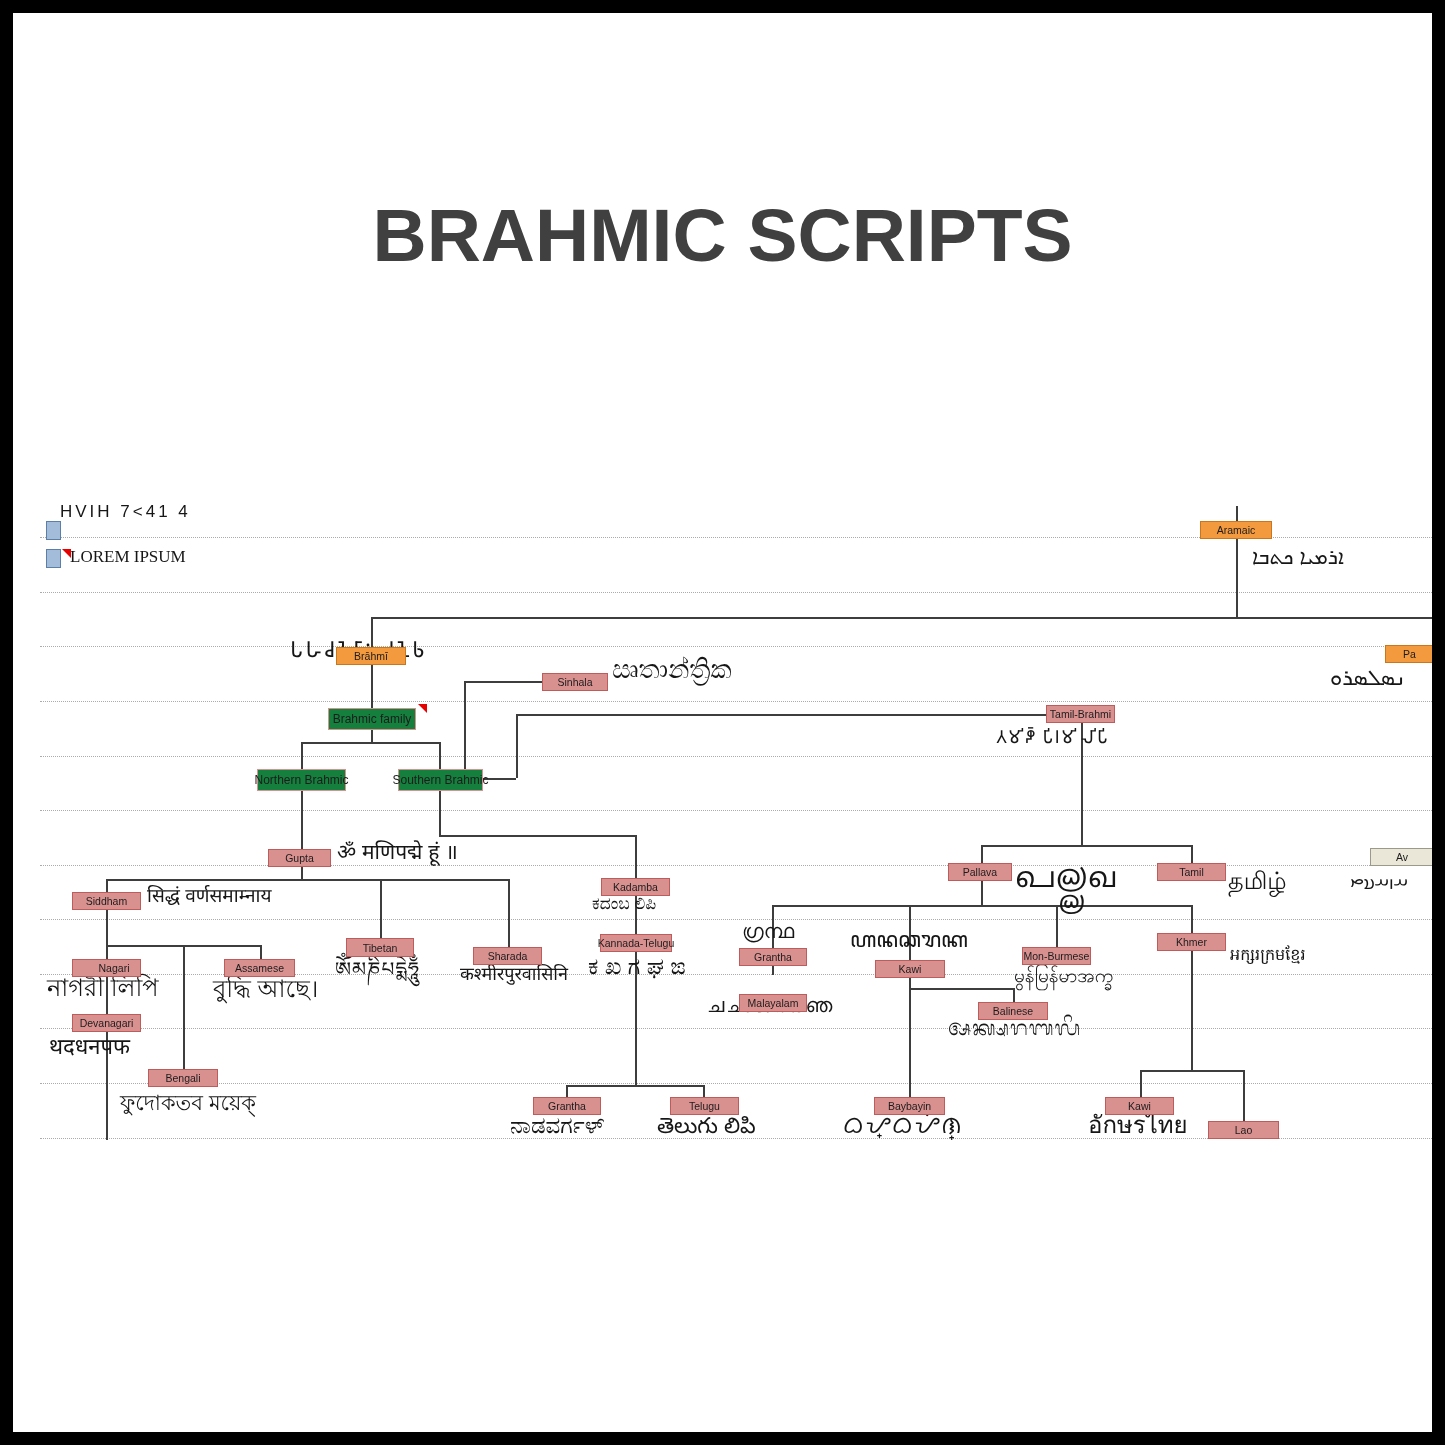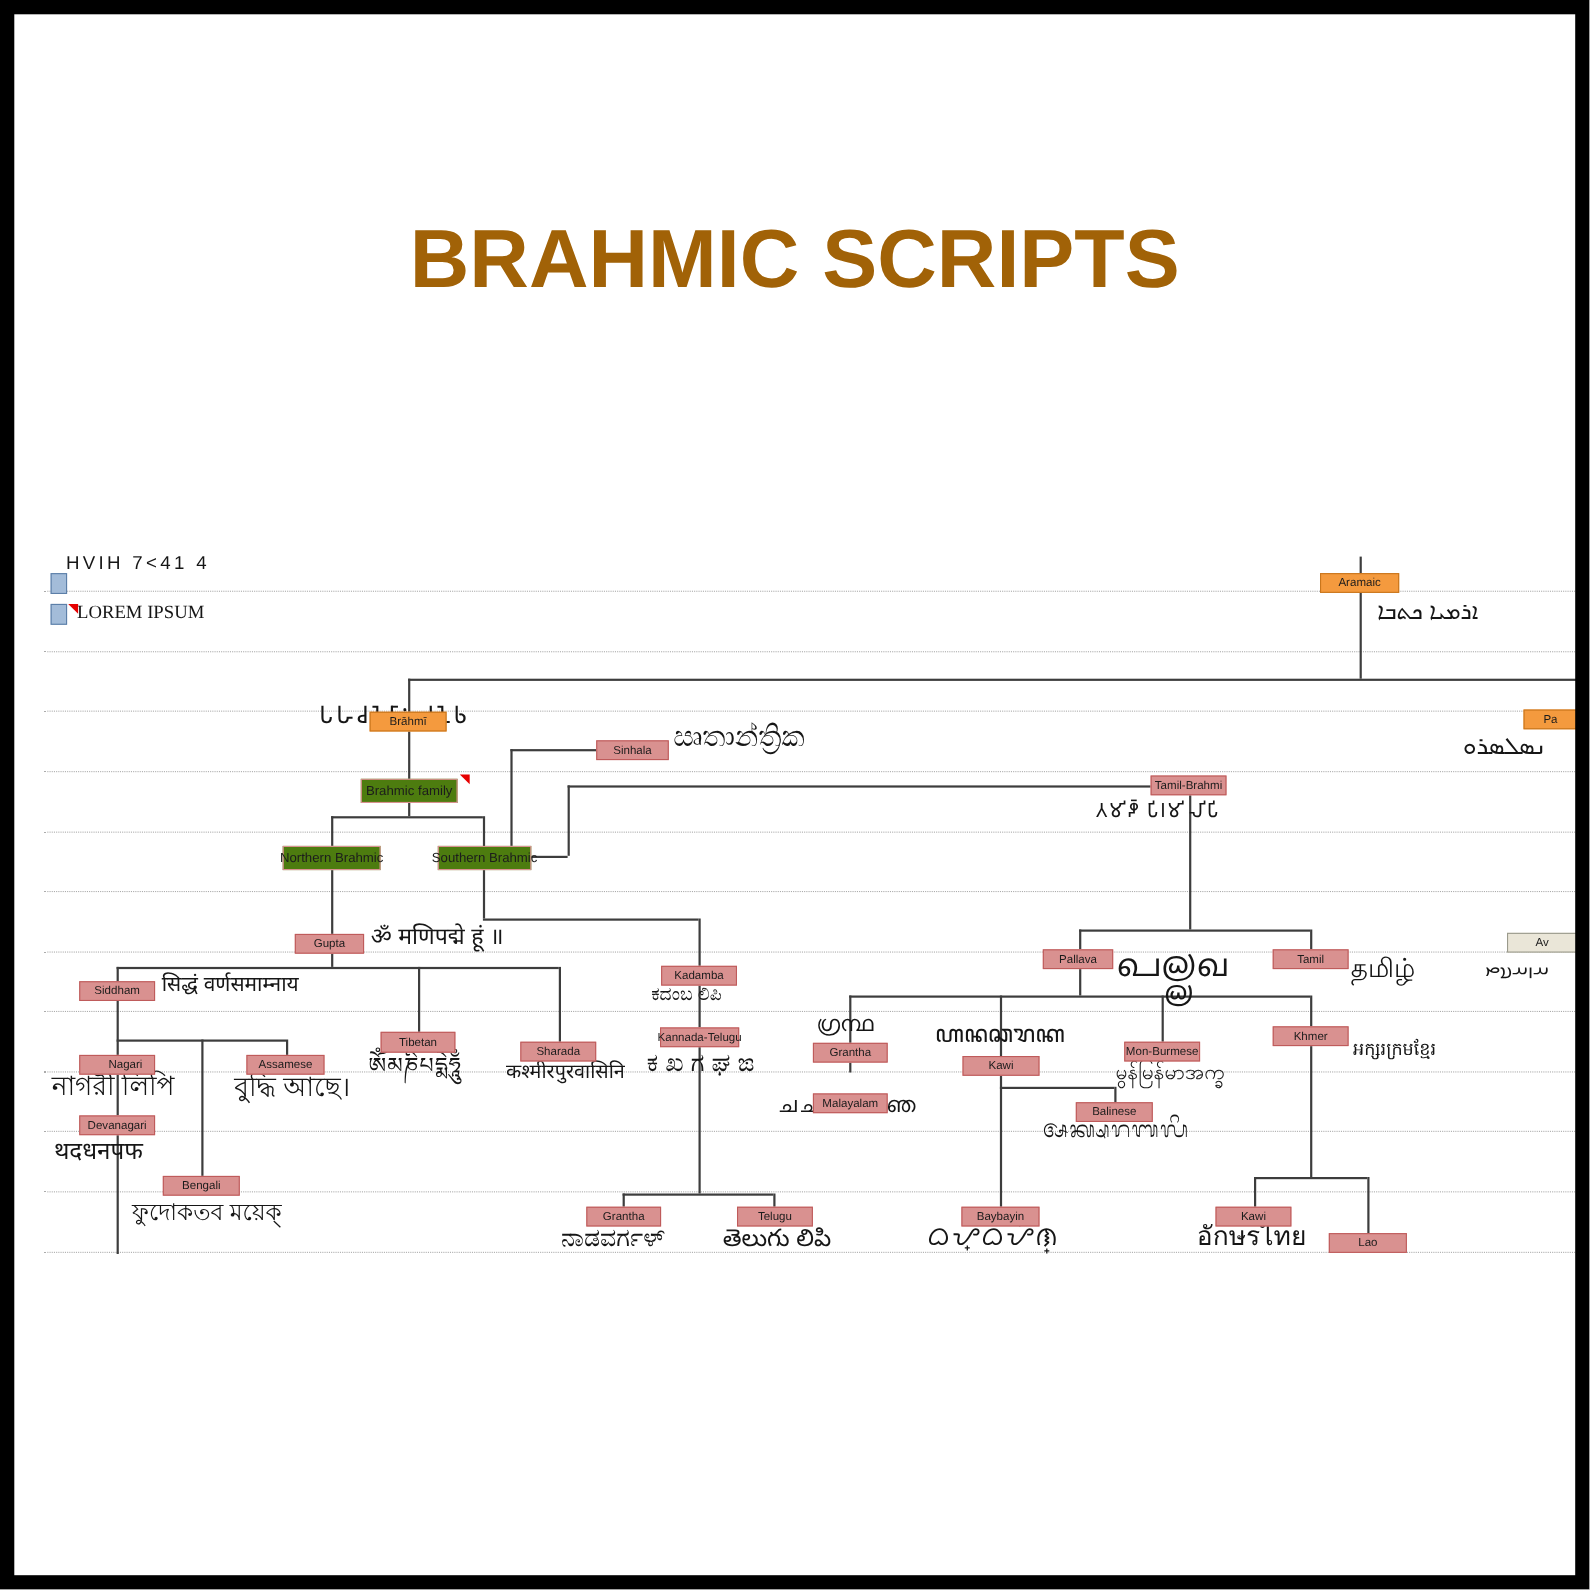"BRAHMIC SCRIPTS" .subtitle { color: #a16207 -> #404040 }
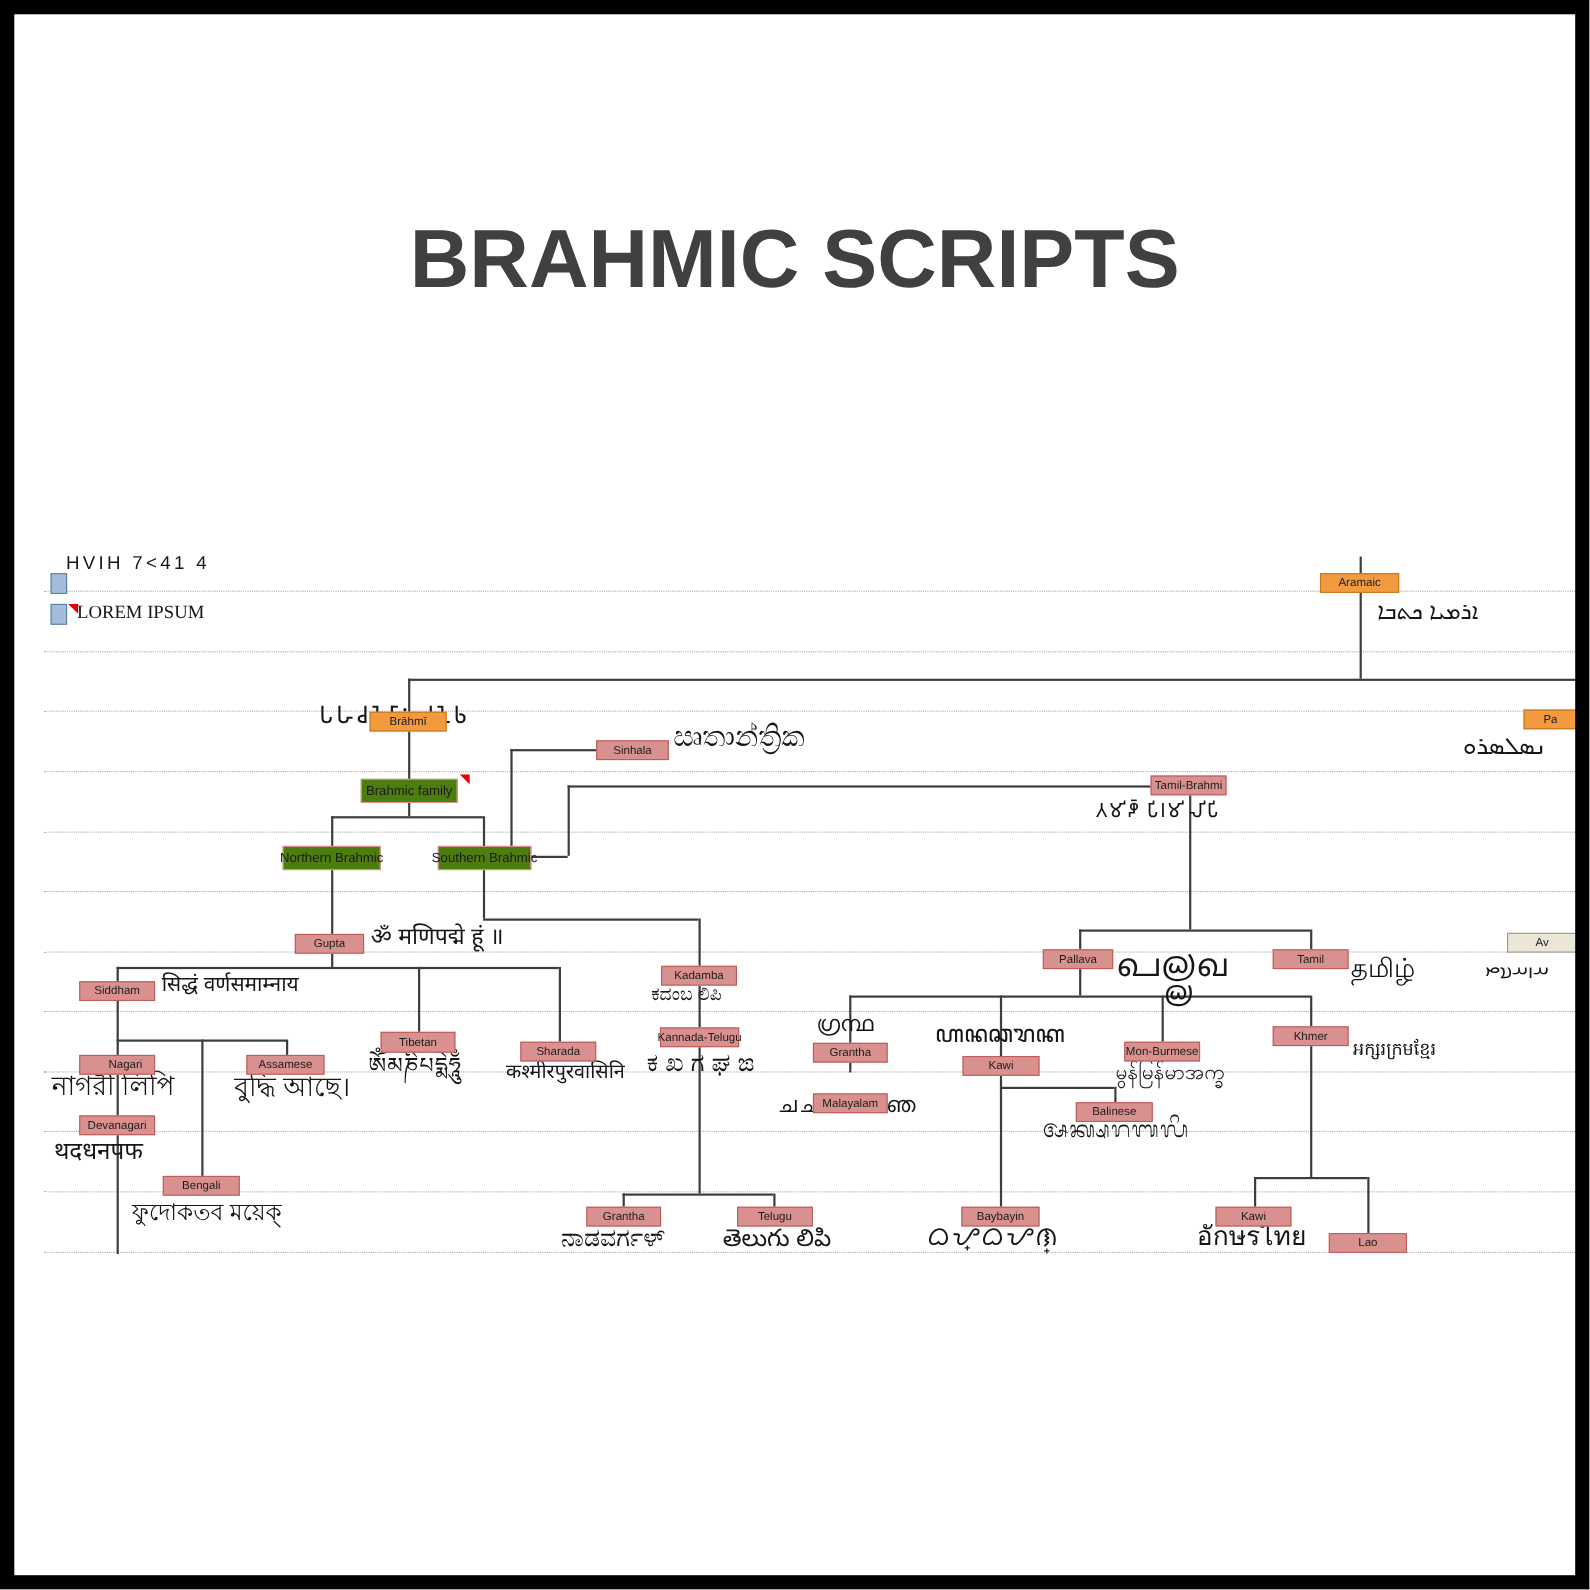"Brahmic family" .node.outline { background: #4d7c0f -> #15803d }
